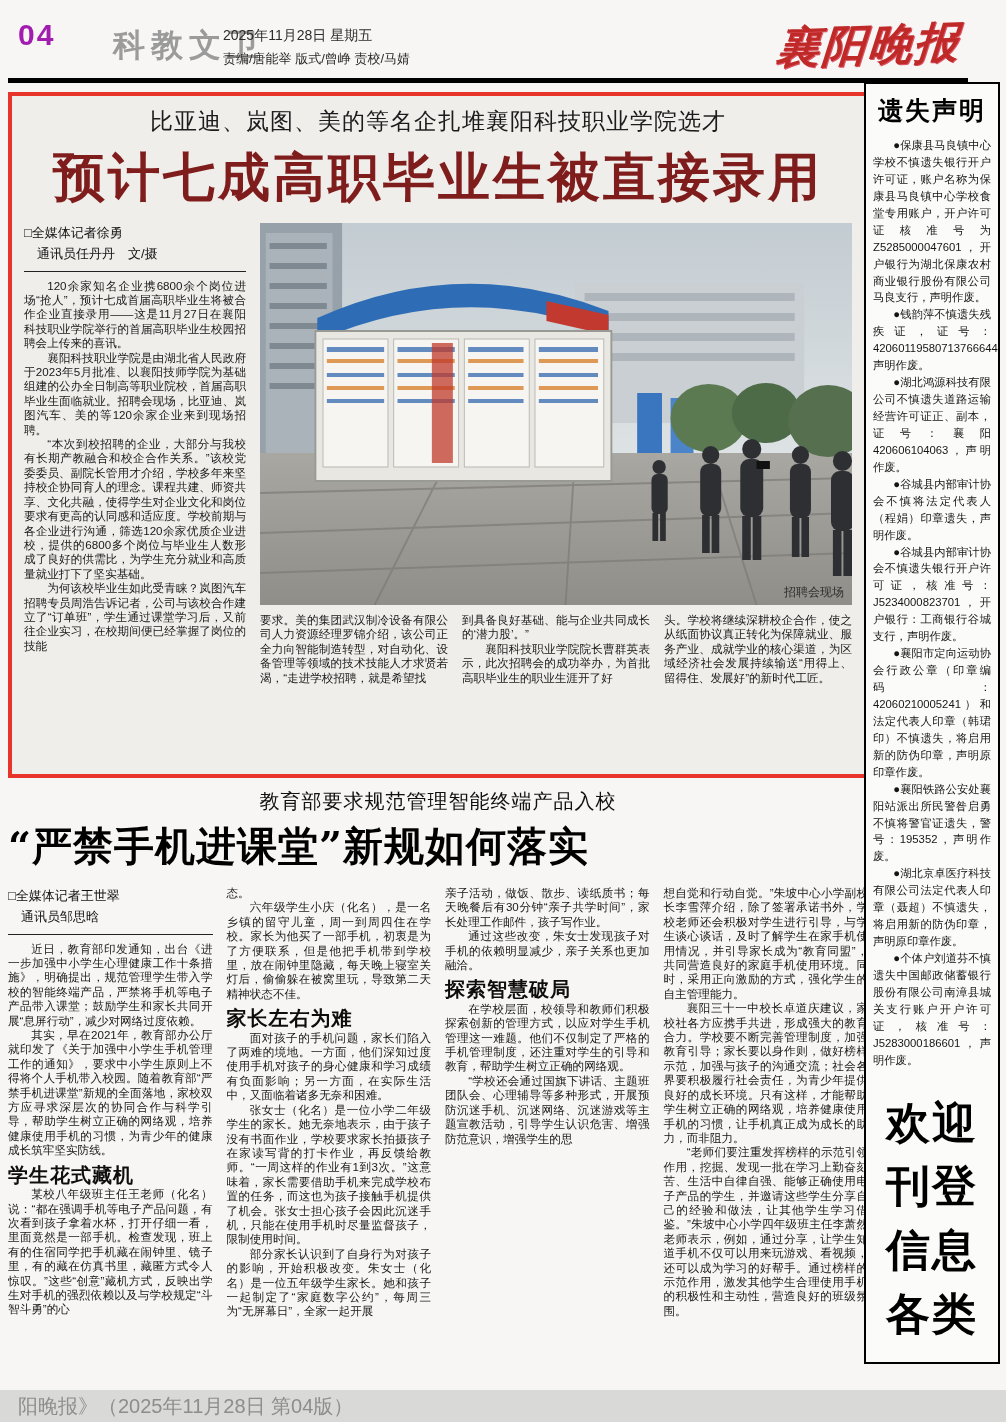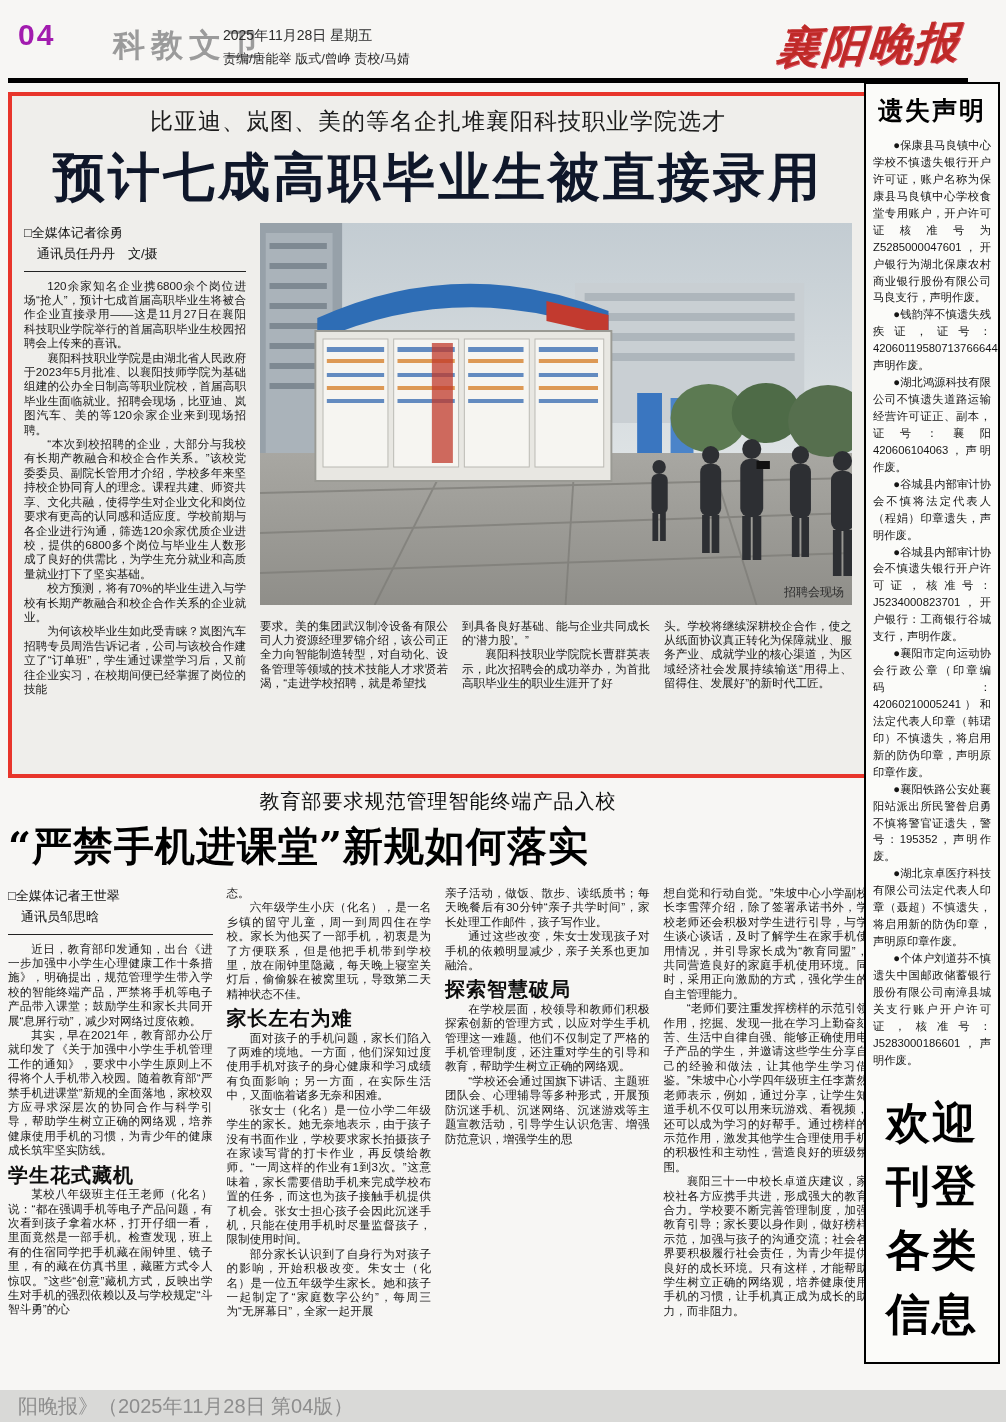"预计七成高职毕业生被直接录用" .feature .headline { color: #0f172a -> #7f1d1d }
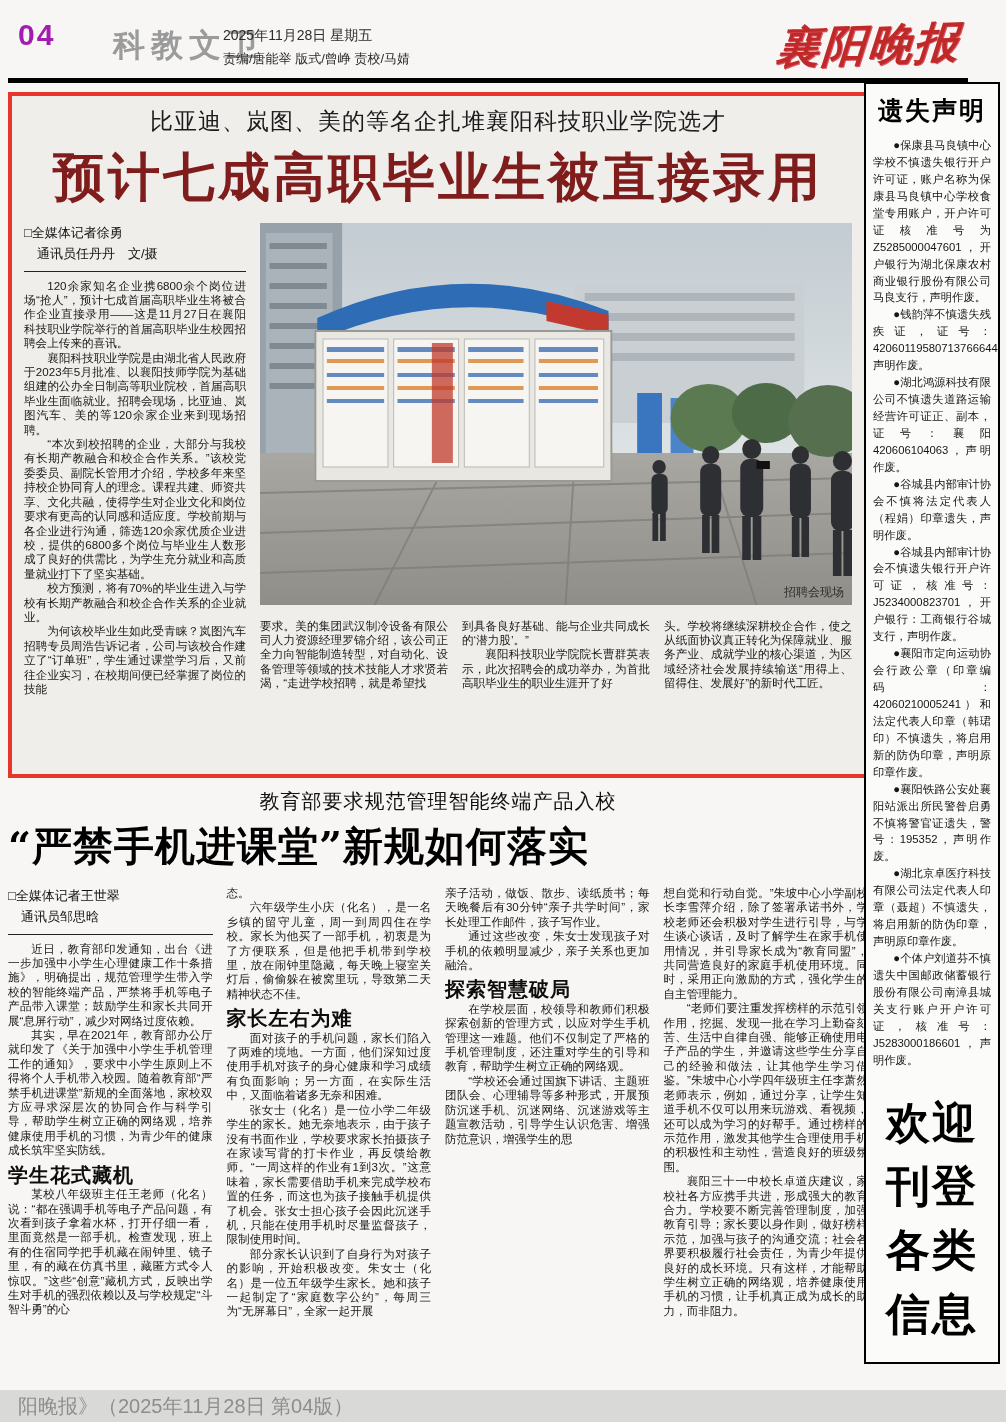"校方预测，将有70%的毕业生进入与学校有长期产教融合和校企合作关系的企业就业。" p { html: <p>校方预测，将有70%的毕业生进入与学校有长期产教融合和校企合作关系的企业就业。</p> -> none }
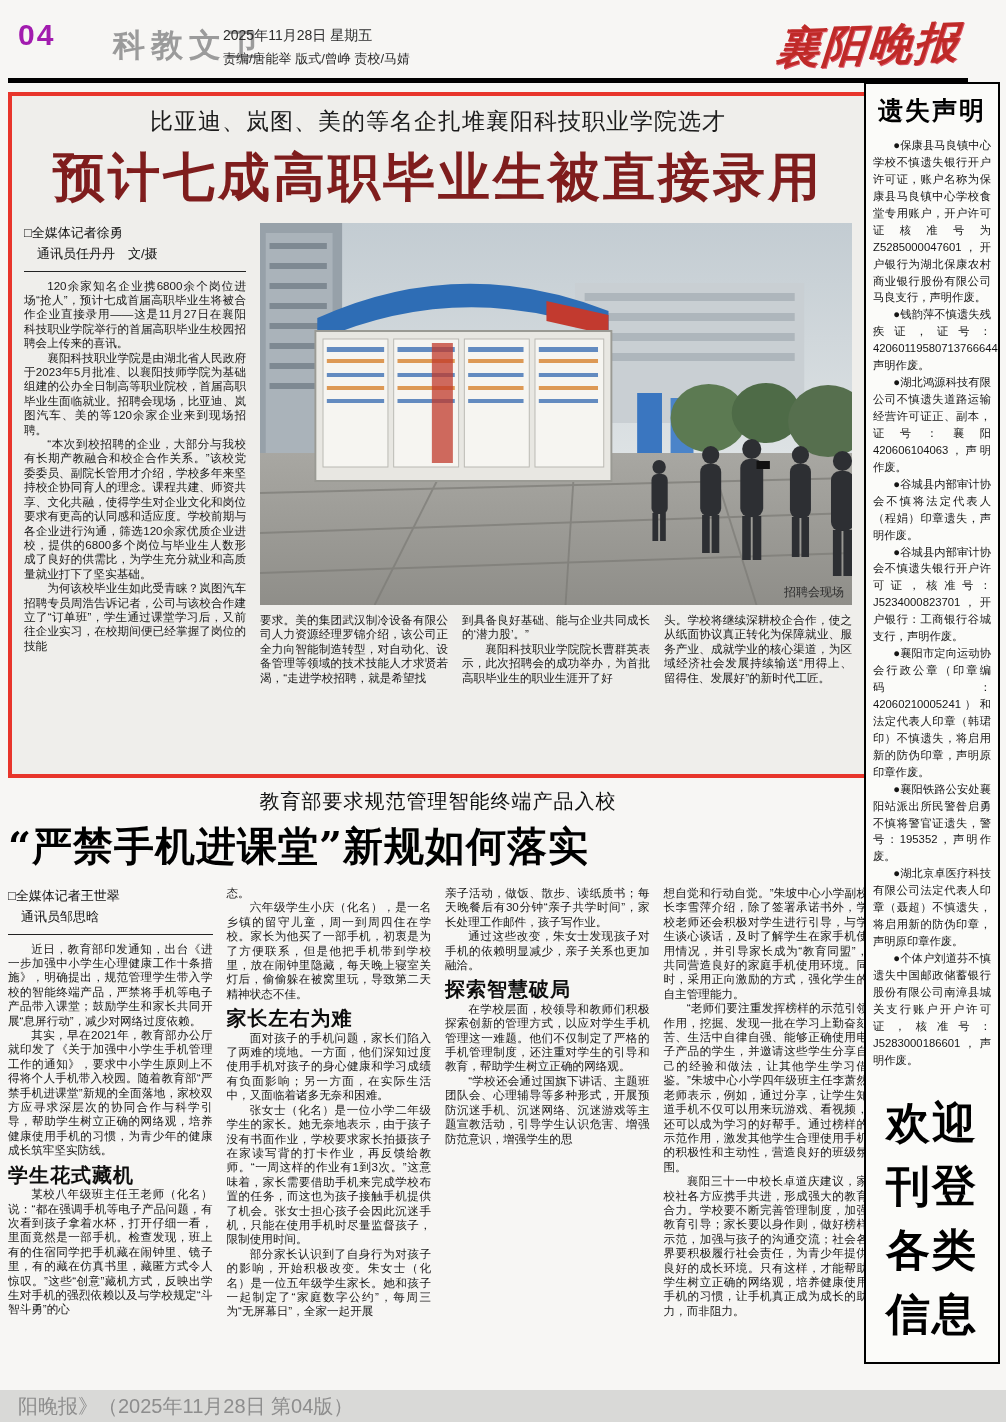"“老师们要注重发挥榜样的示范引领作用，挖掘、发现一批在学习上勤奋刻苦、生活中自律" p { order: before "襄阳三十一中校长卓道庆建议，家校社各方应携手共进，形成强大的教育合力。学校要不断" -> after "襄阳三十一中校长卓道庆建议，家校社各方应携手共进，形成强大的教育合力。学校要不断" }
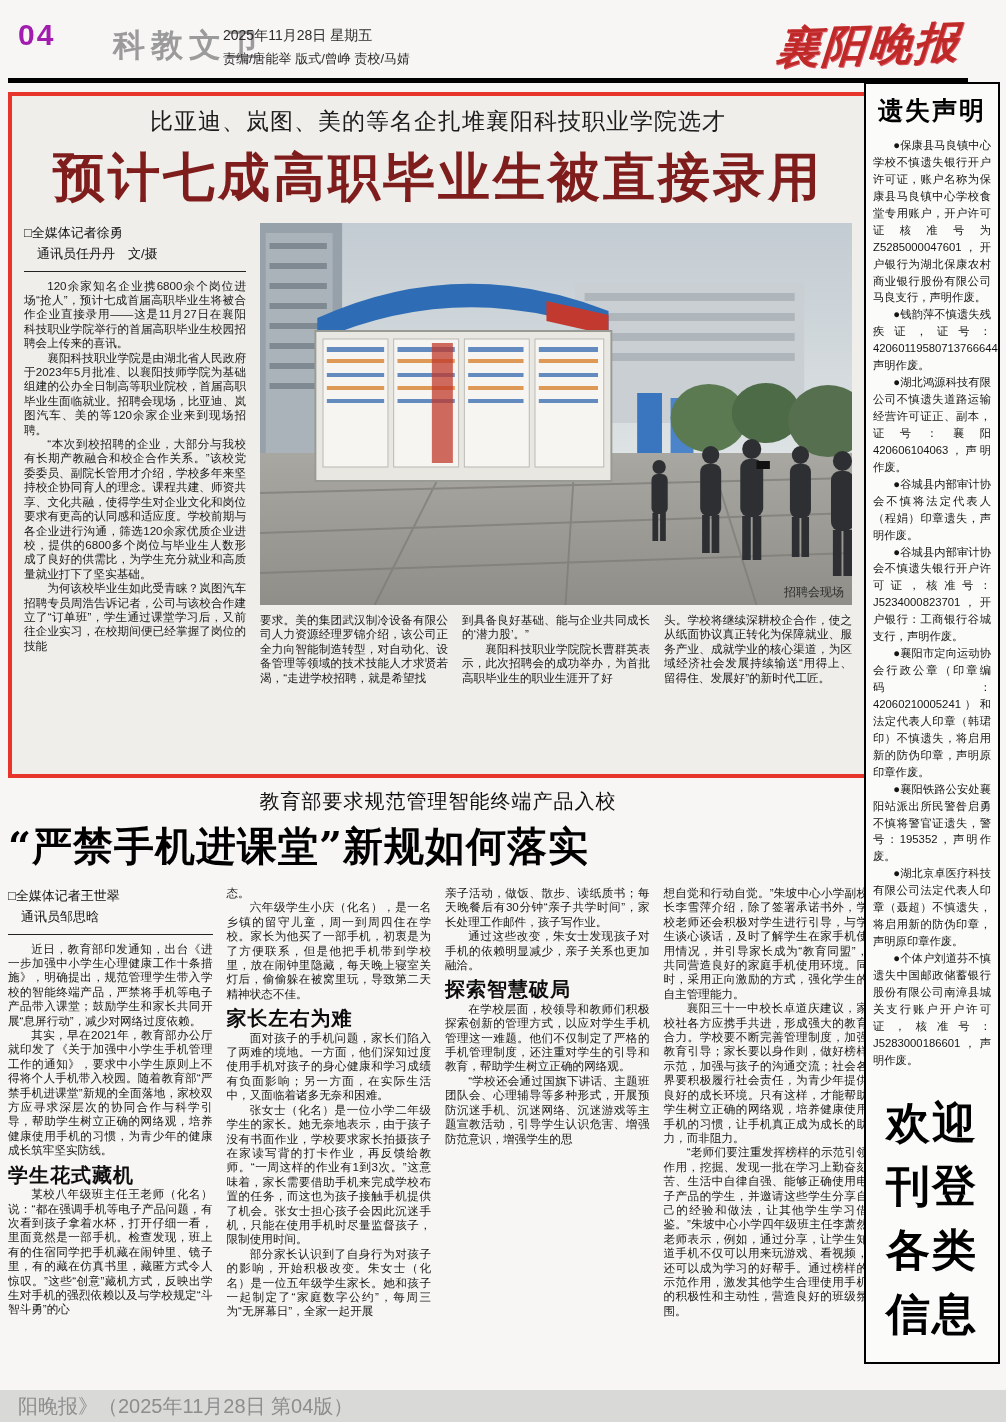"各类" div.ad-line { order: before "信息" -> after "信息" }
